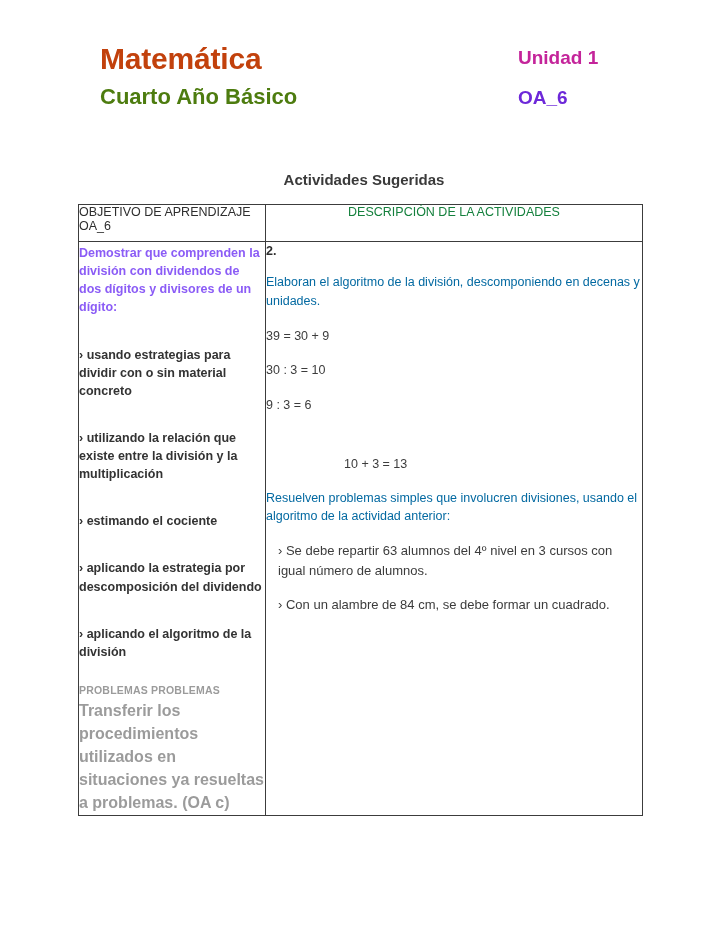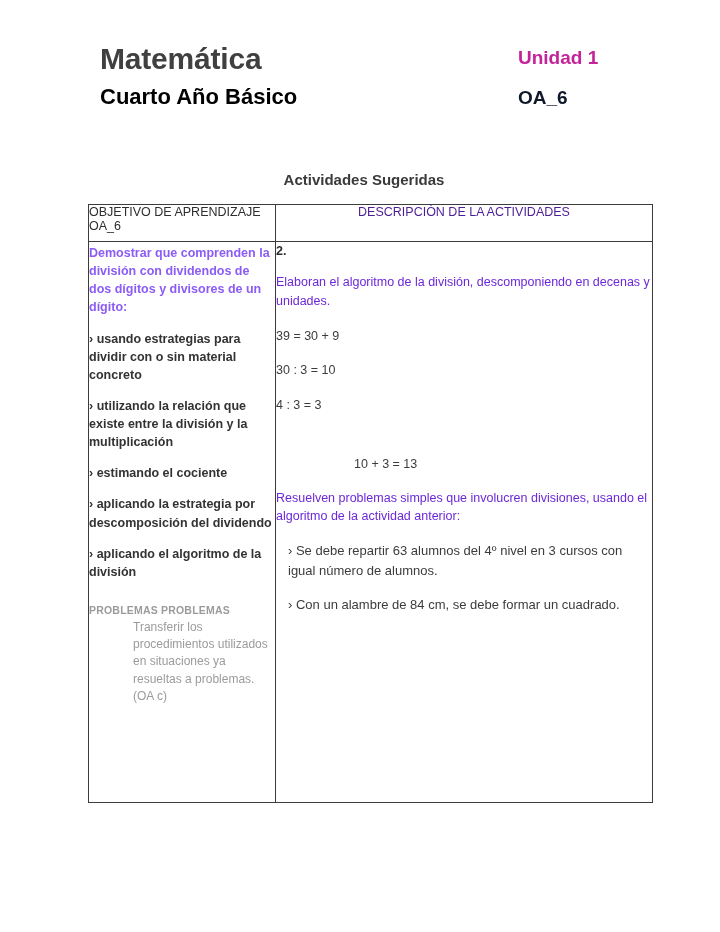"Matemática" .subject-title { color: #404040 -> #c2410c }
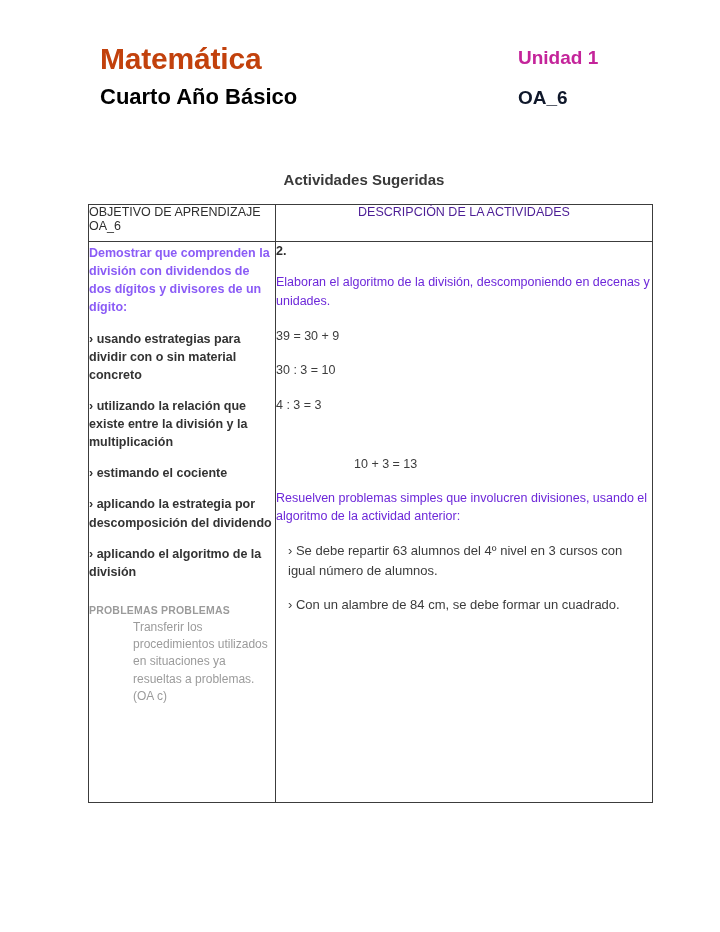"Cuarto Año Básico" .grade-title { color: #000000 -> #4d7c0f }
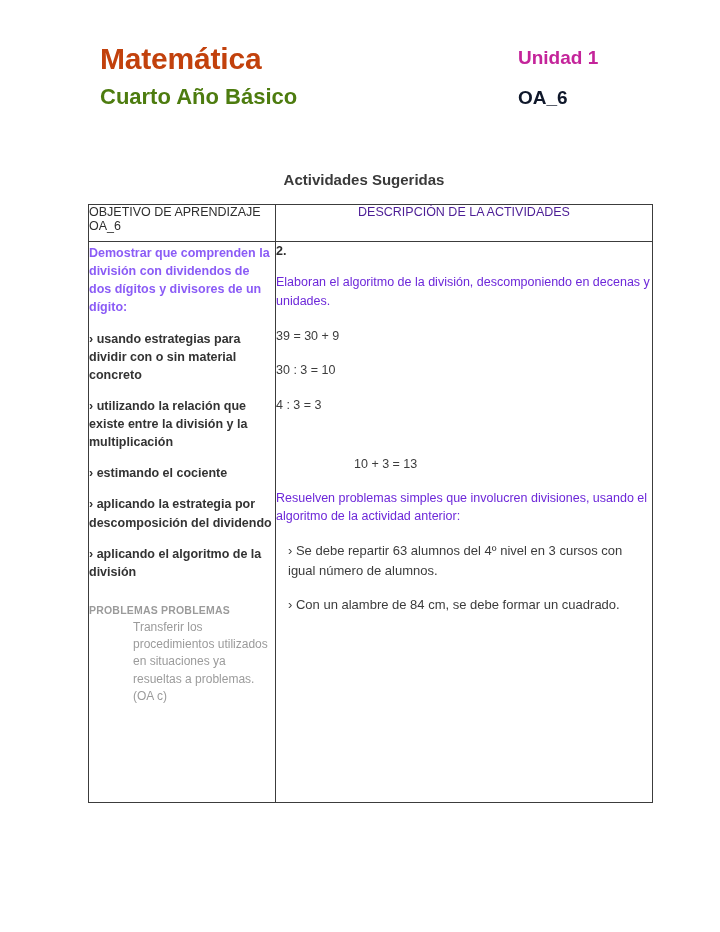"OA_6" .oa-label { color: #0f172a -> #6d28d9 }
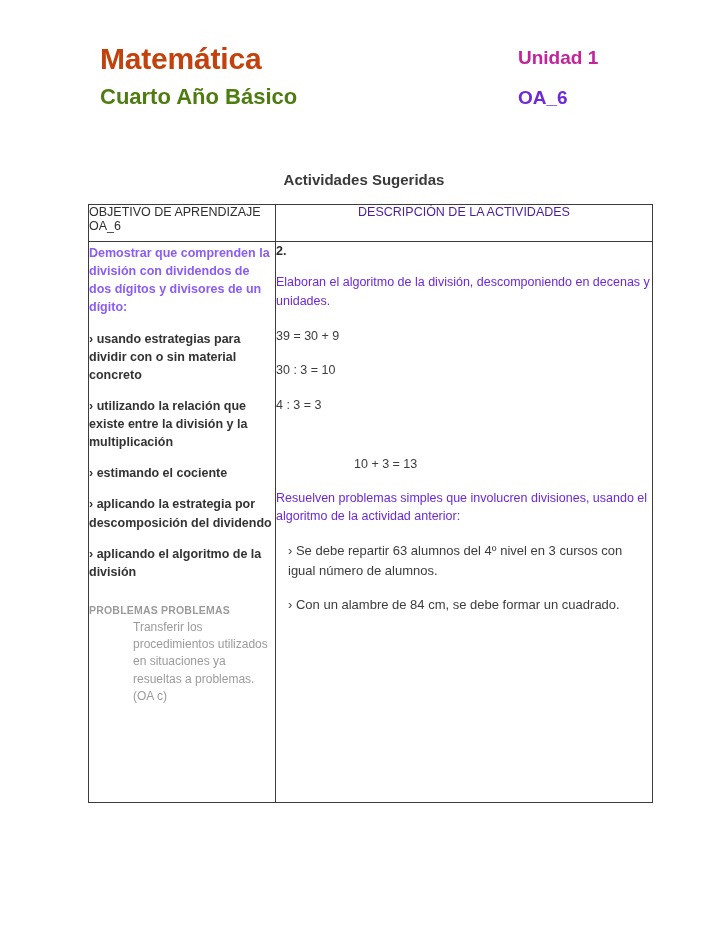"OBJETIVO DE APRENDIZAJE OA_6" .activities-table { left: 88px -> 78px }
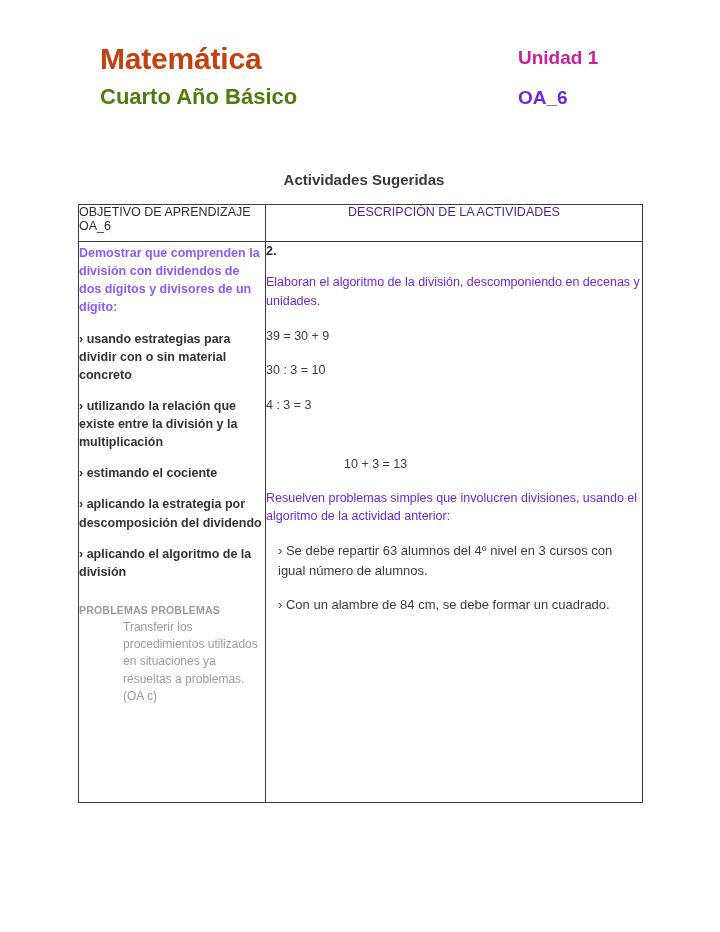"DESCRIPCIÓN DE LA ACTIVIDADES" .th-description { color: #4c1d95 -> #15803d }
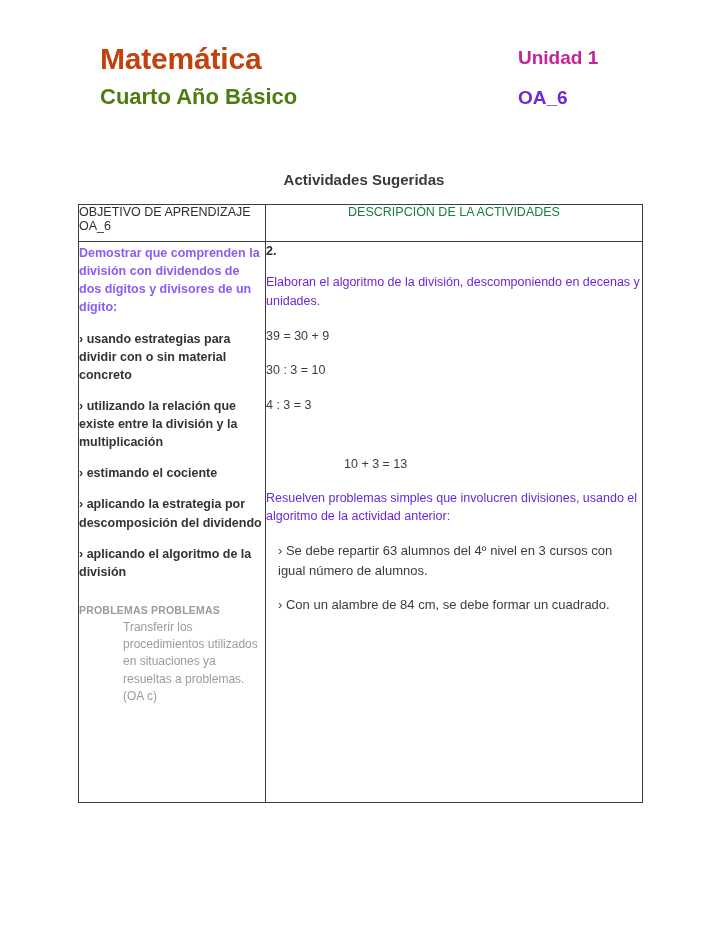"Elaboran el algoritmo de la" .desc-para { color: #6d28d9 -> #0369a1 }
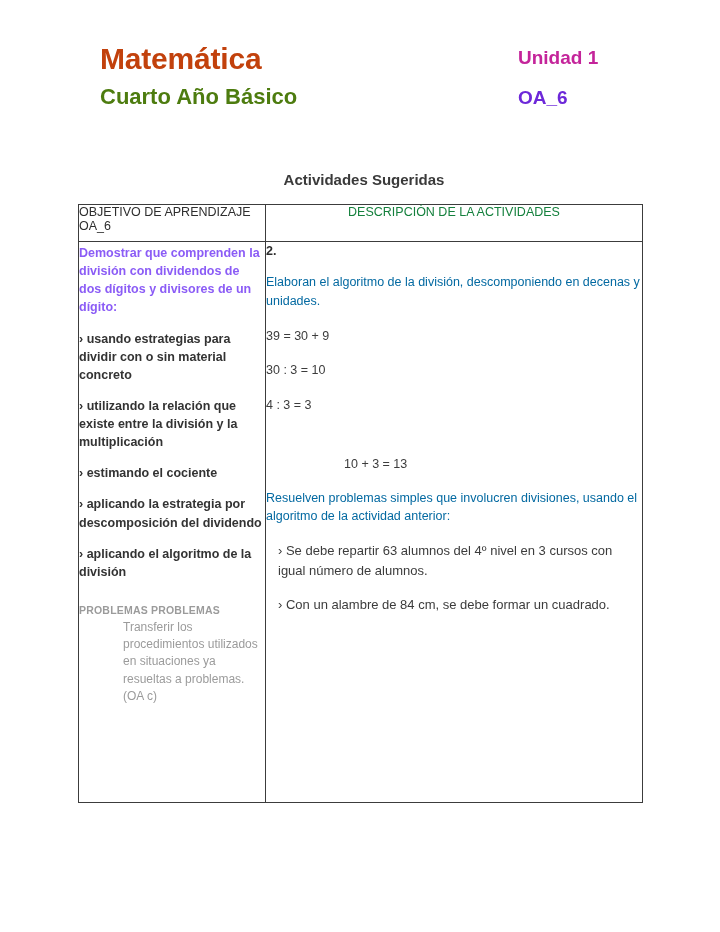"› usando estrategias para dividir" .obj-item { margin: 13px 0 0 0 -> 29px 0 0 0 }
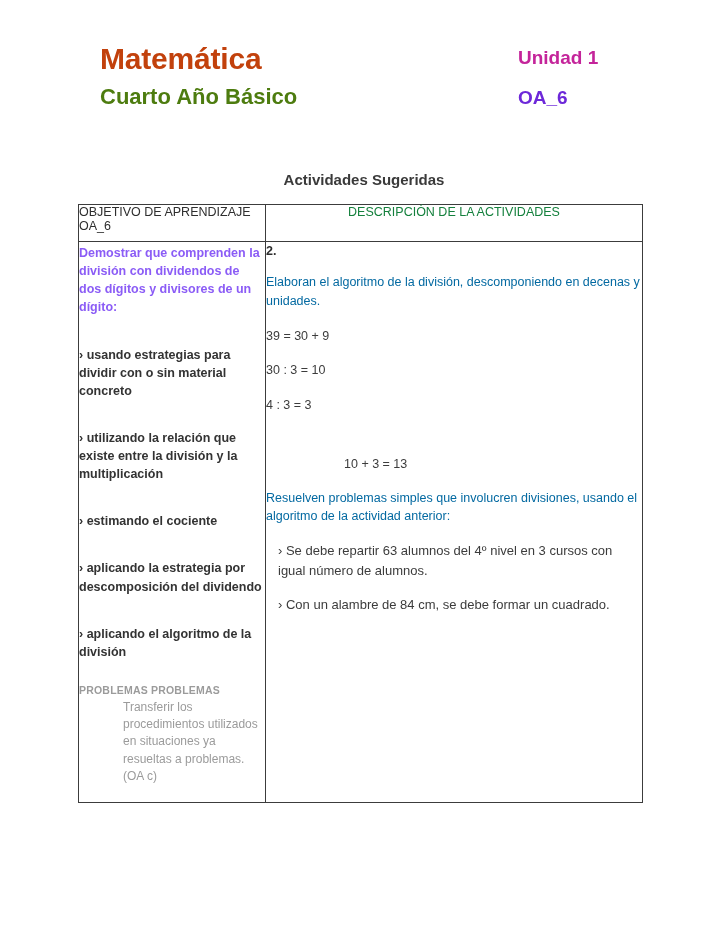"4 : 3 = 3" p.desc-eq { text: 4 : 3 = 3 -> 9 : 3 = 6 }
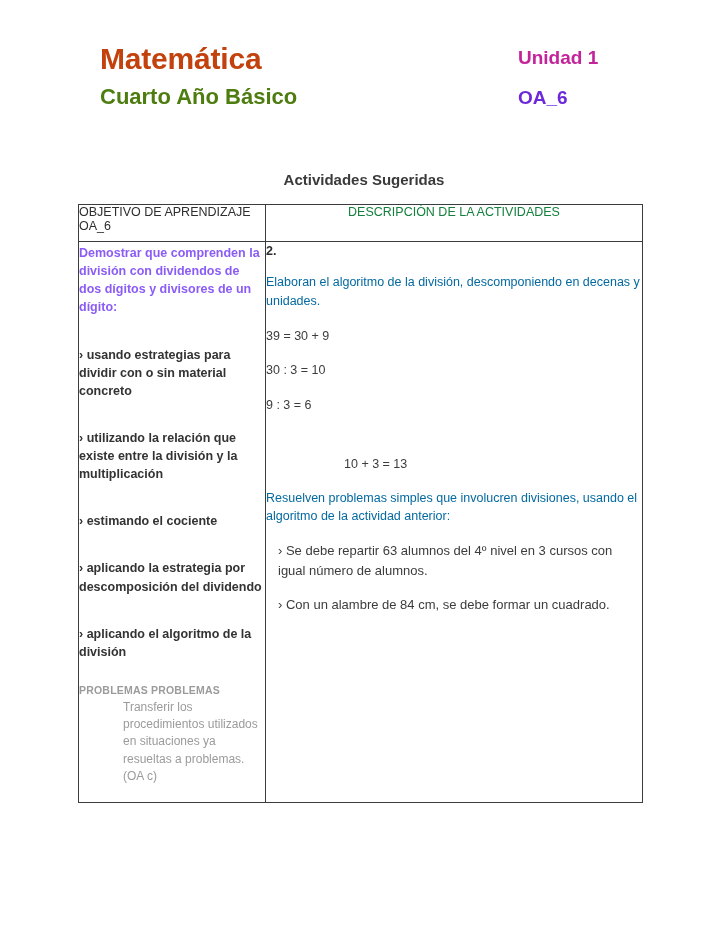"Transferir los procedimientos utilizados" .resolver-body { font-size: 12px -> 16px; font-weight: normal -> bold; margin-left: 44px -> none }
